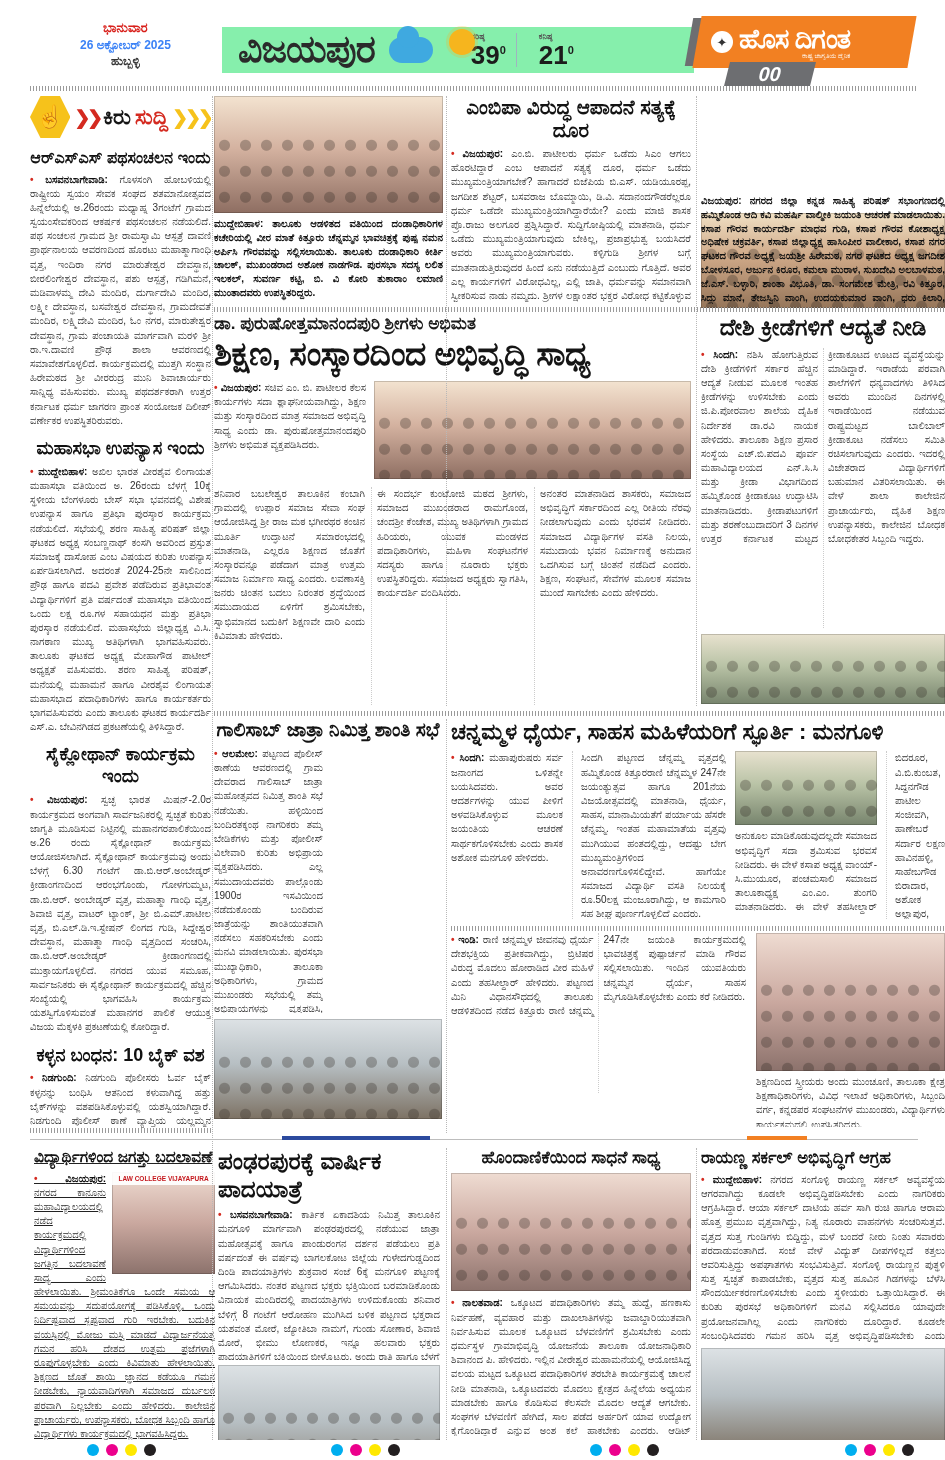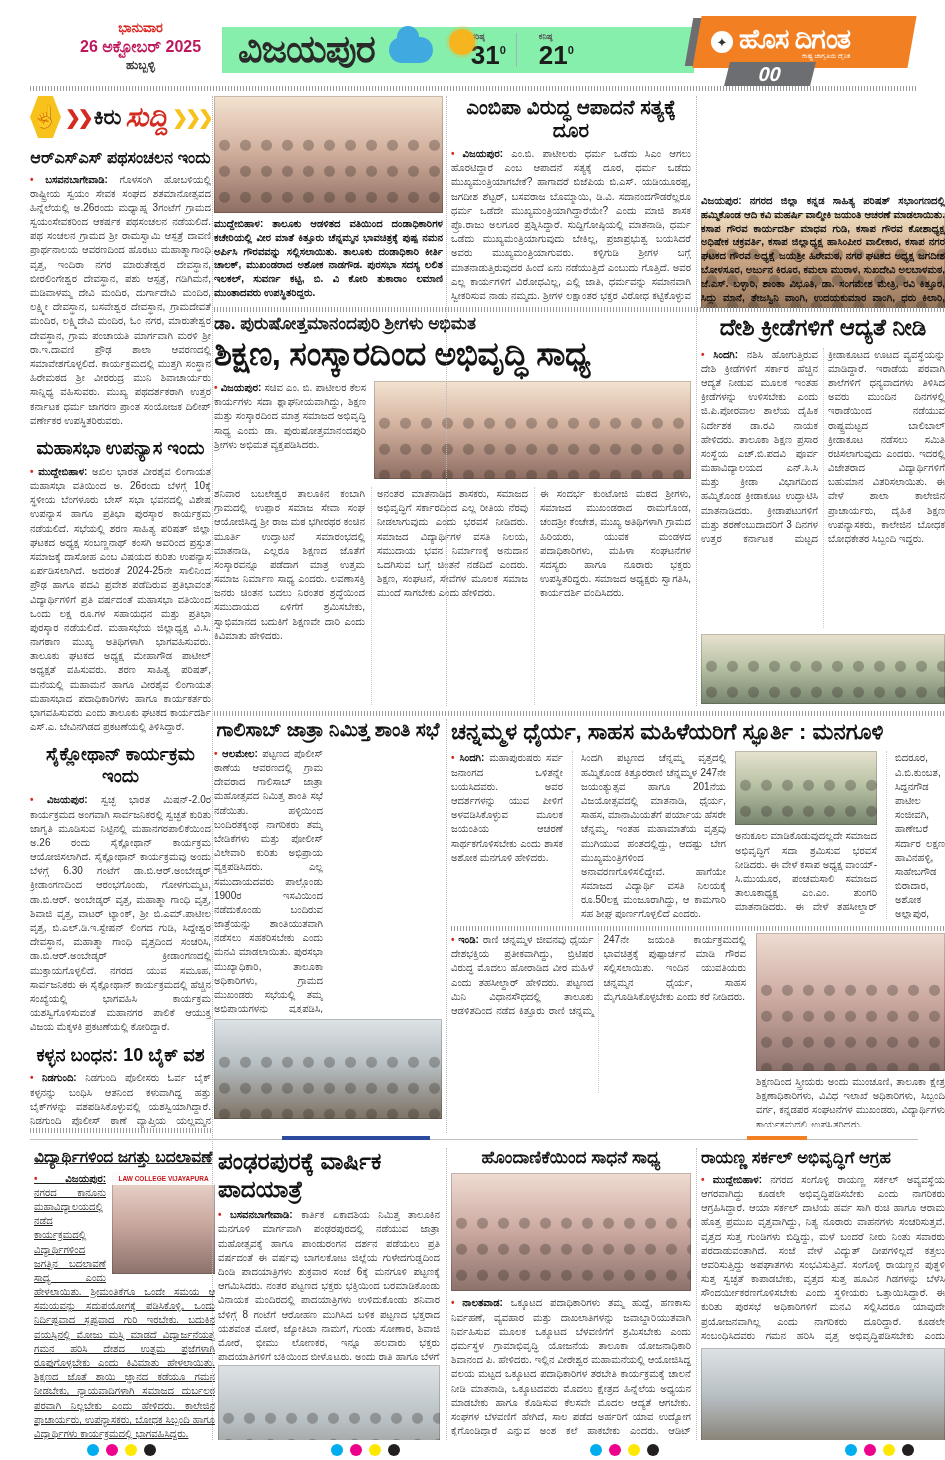"26 ಅಕ್ಟೋಬರ್ 2025" .date { color: #be185d -> #3b82f6; font-size: 16px -> 12px }
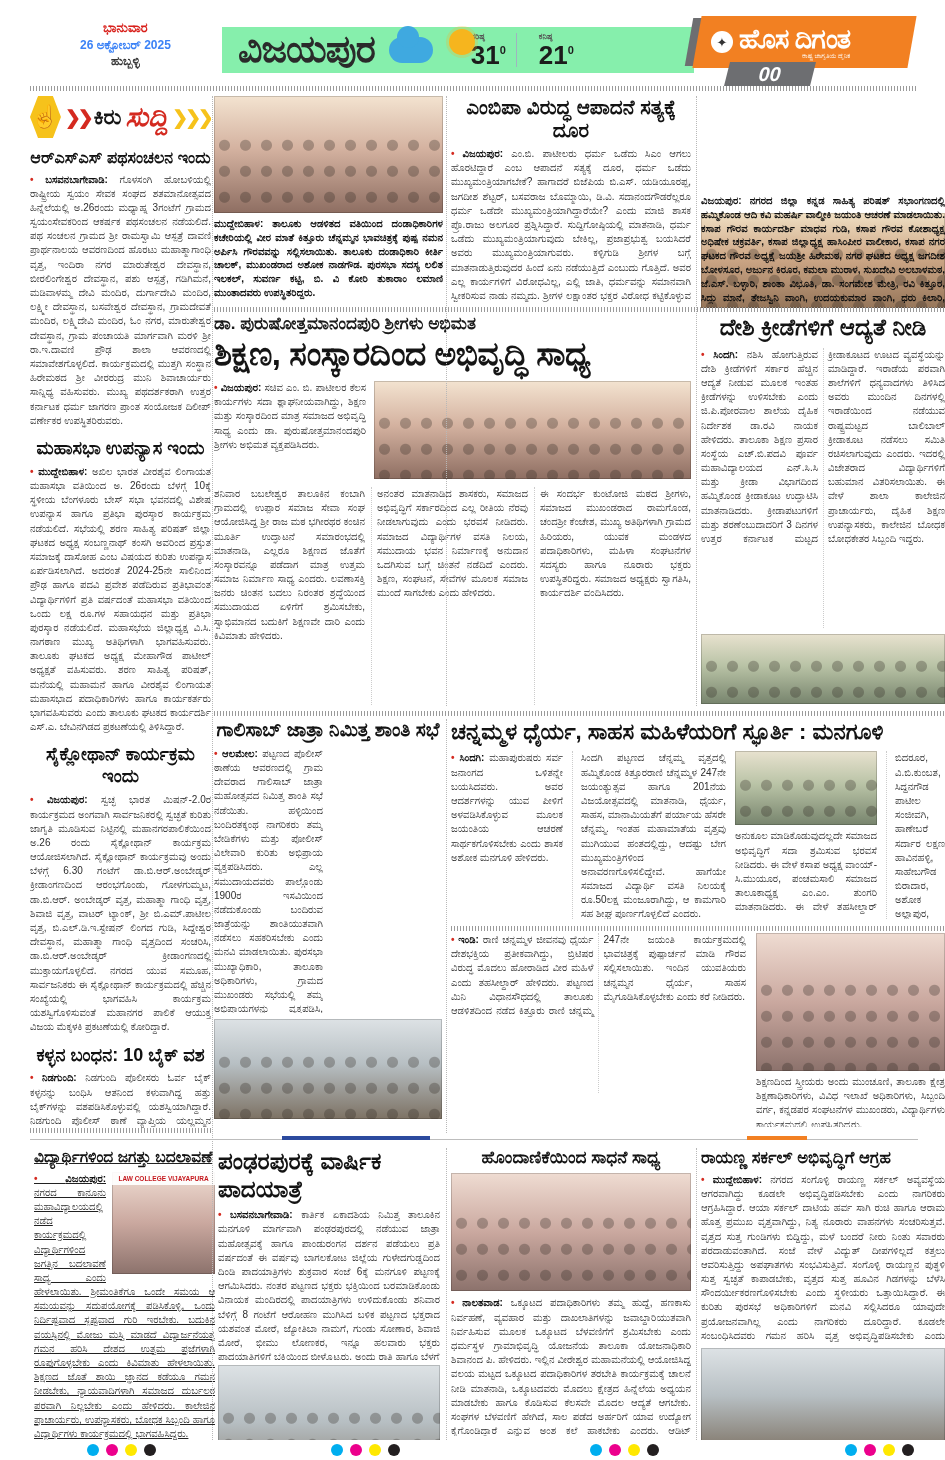"31" span { text: 31 -> 39 }
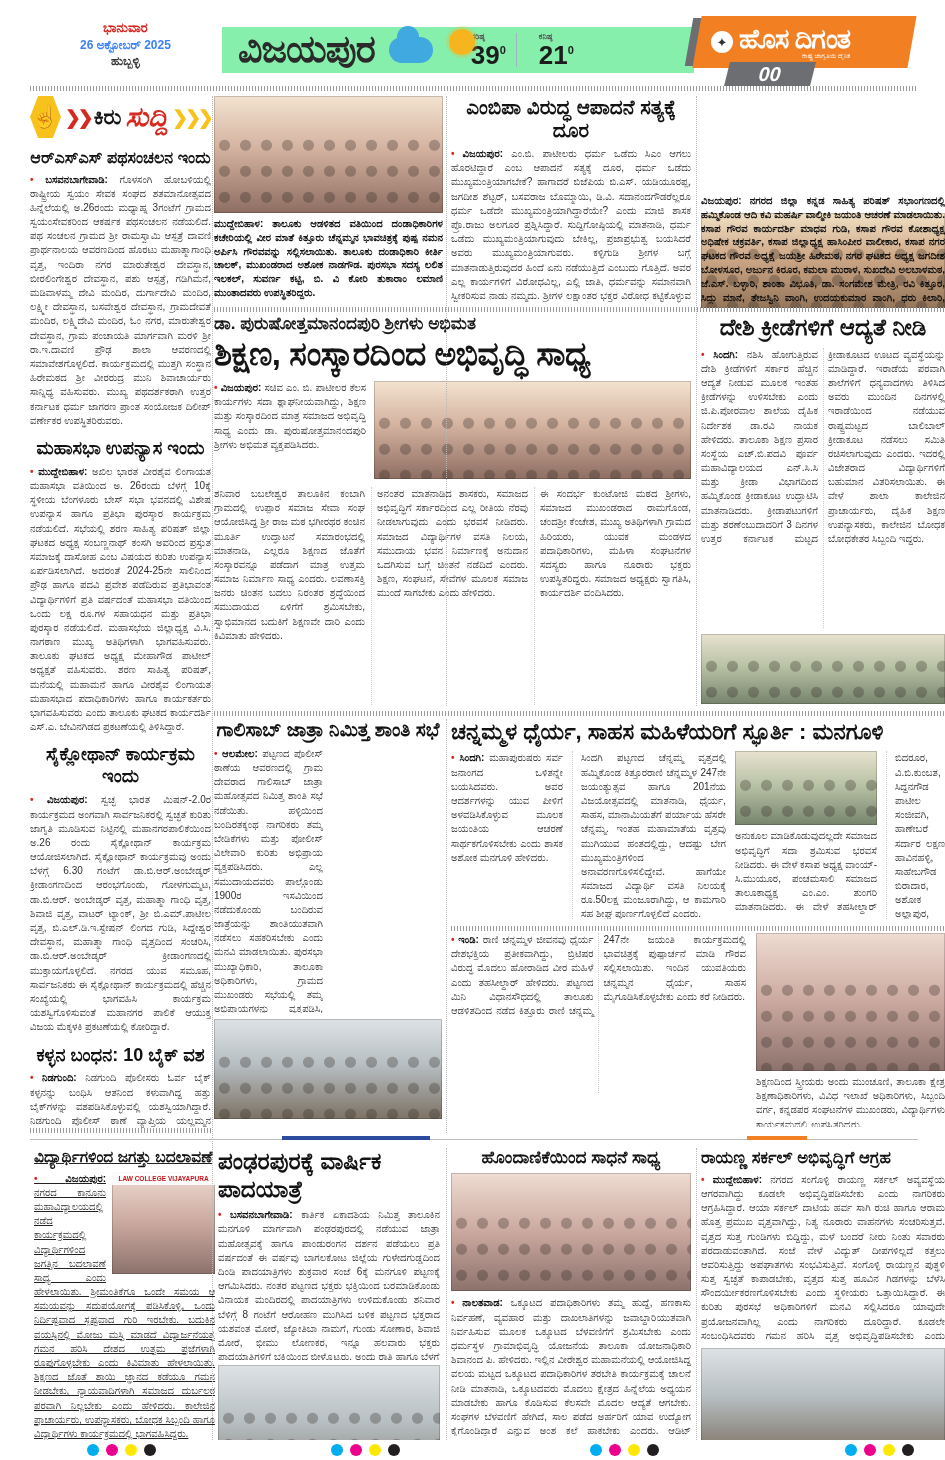"ಸುದ್ದಿ" .ks-red { font-size: 27px -> 21px; font-style: italic -> none }
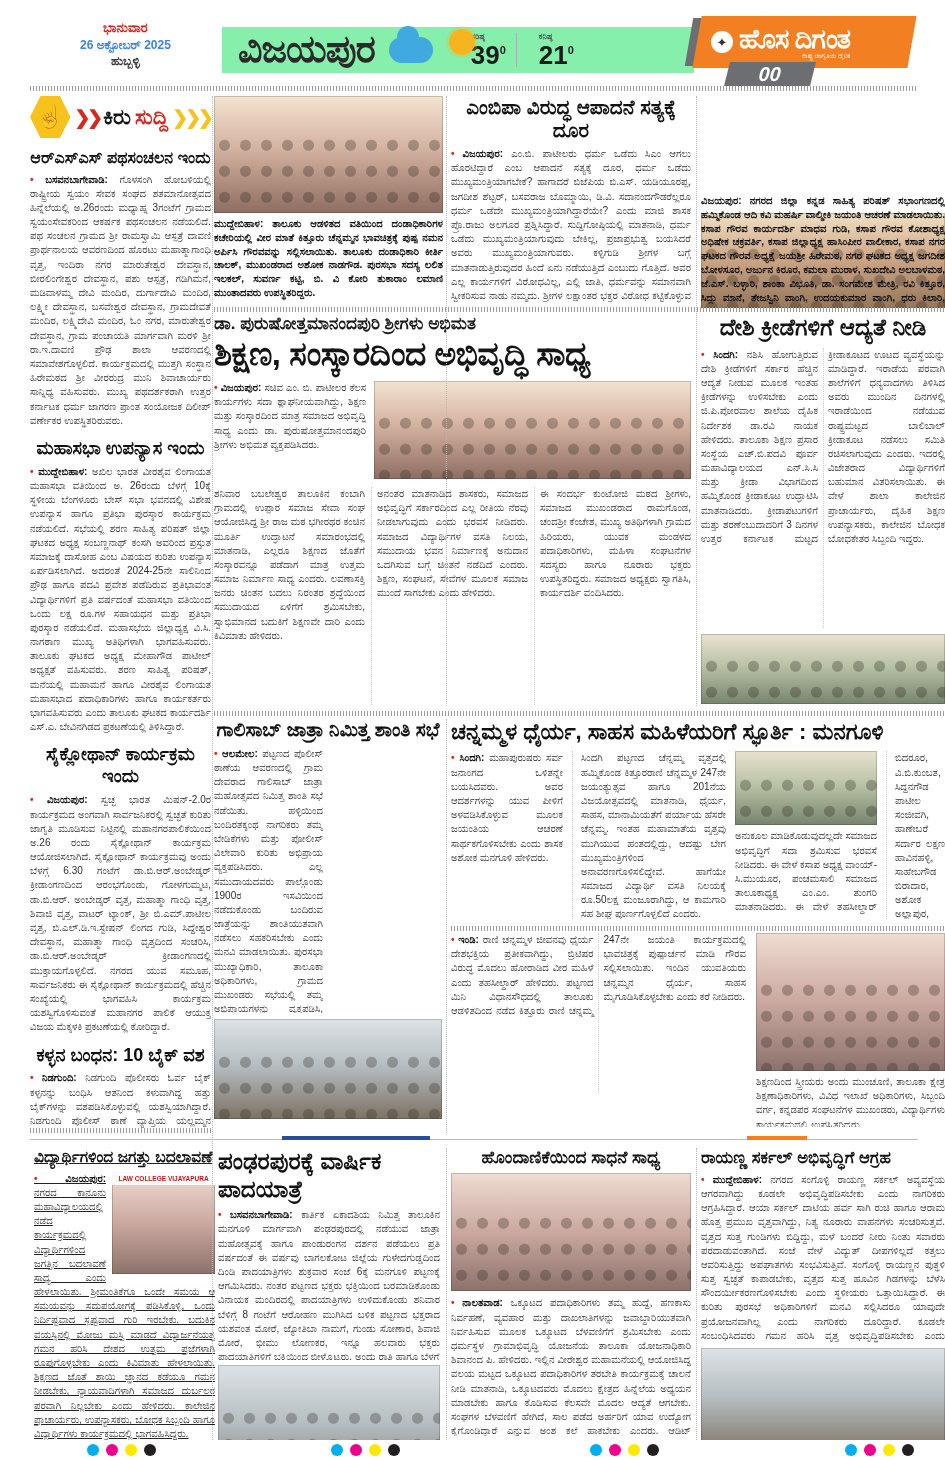"ಅನಂತರ ಮಾತನಾಡಿದ ಶಾಸಕರು, ಸಮಾಜದ ಅಭಿವೃದ್ಧಿಗೆ" p.btxt { order: before "ಈ ಸಂದರ್ಭ ಕುಂಟೋಜಿ ಮಠದ ಶ್ರೀಗಳು," -> after "ಈ ಸಂದರ್ಭ ಕುಂಟೋಜಿ ಮಠದ ಶ್ರೀಗಳು," }
